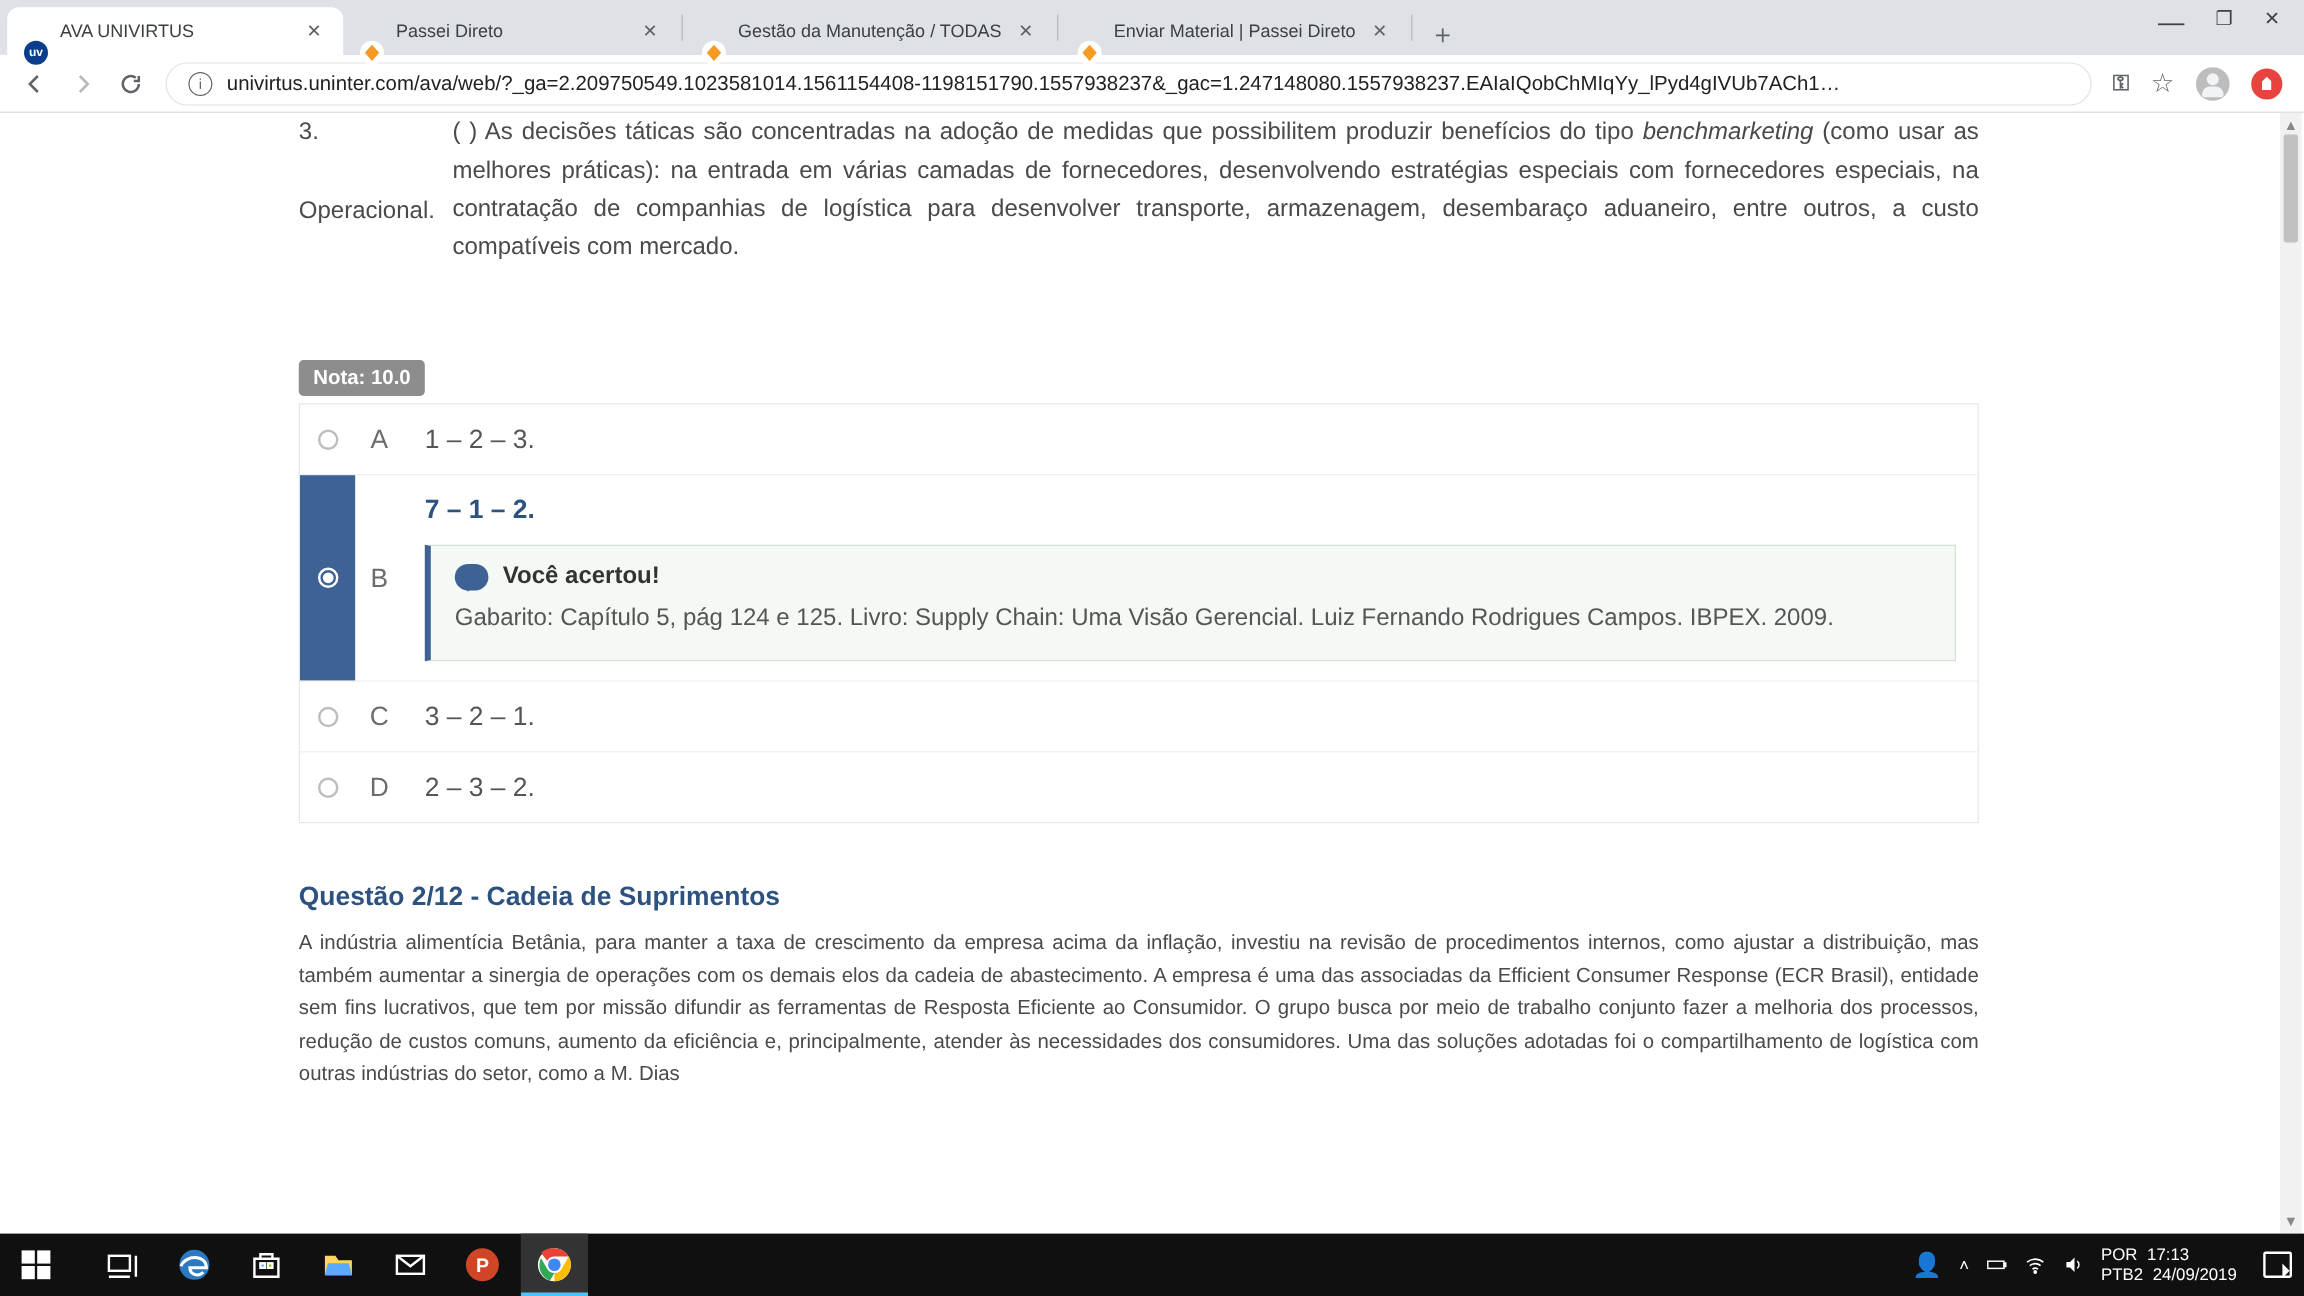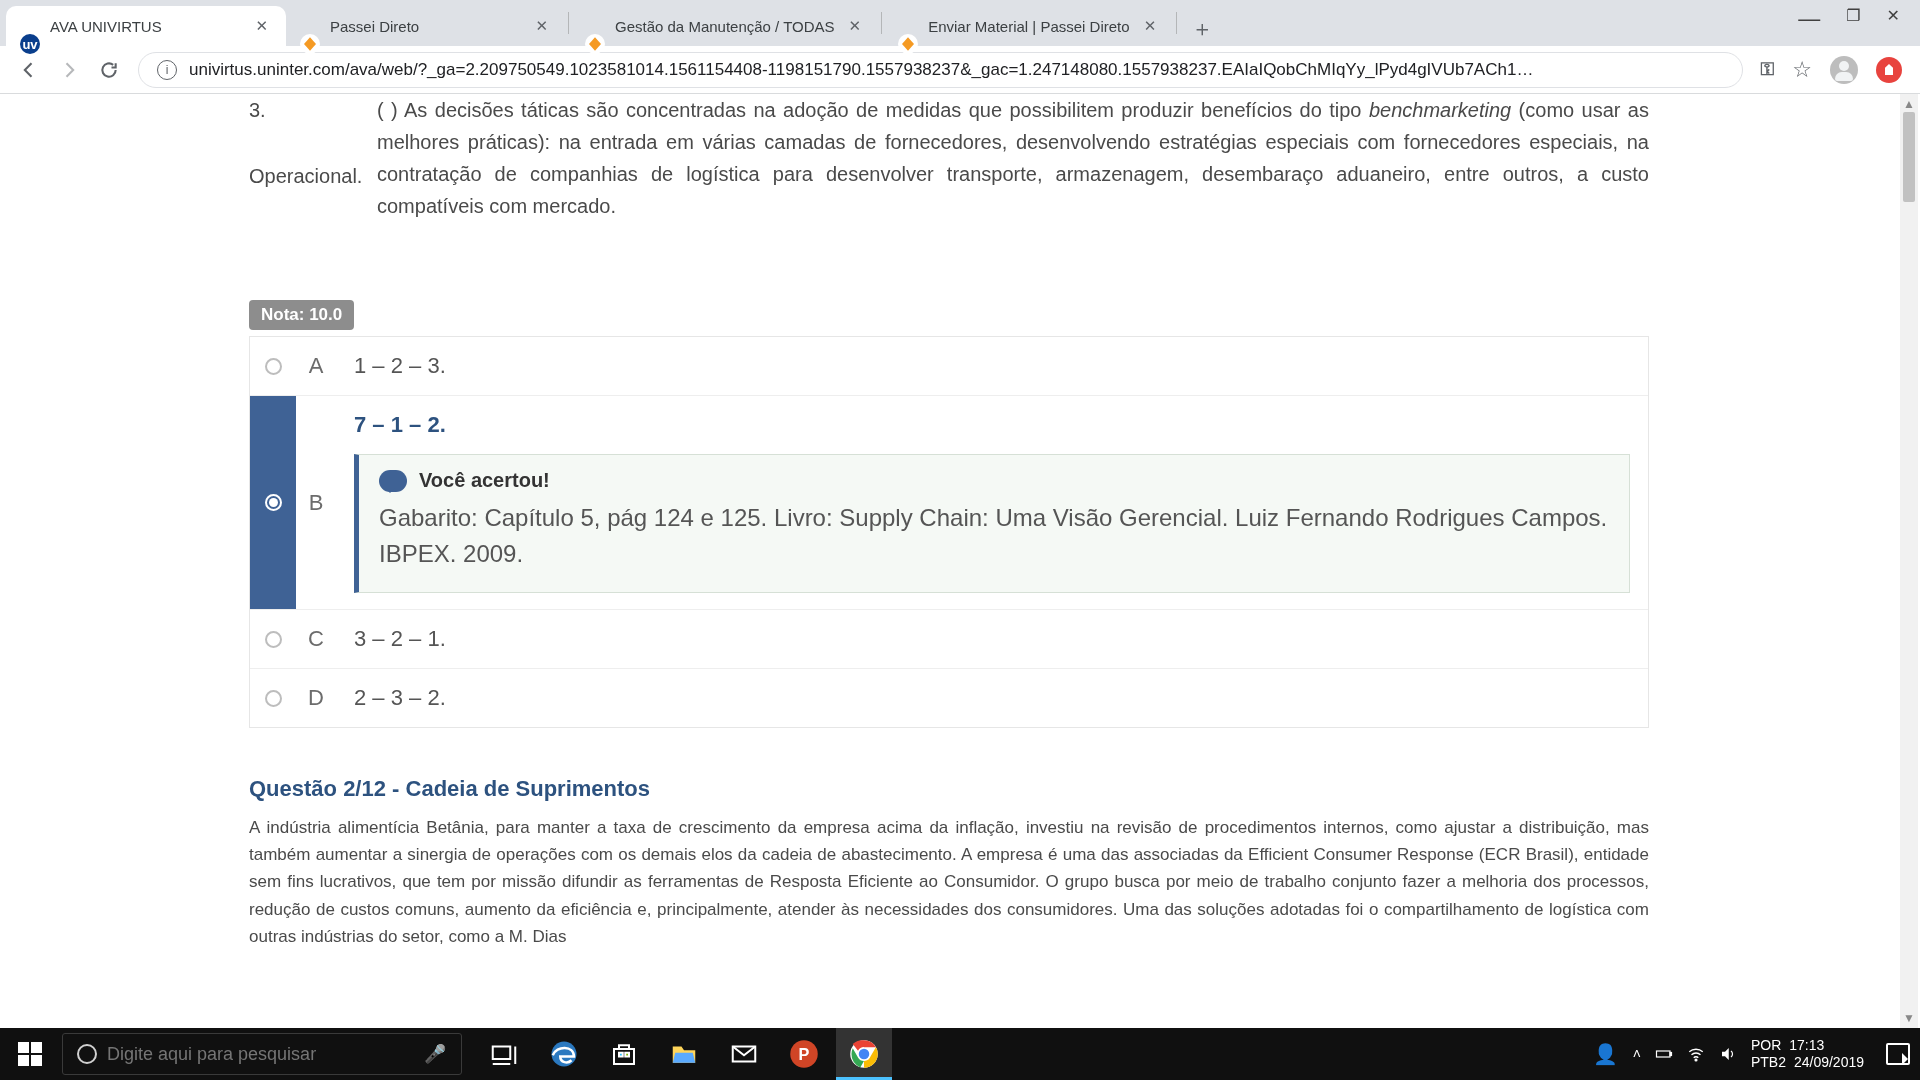"uv" .tab .favicon { font-size: 13px -> 10px }
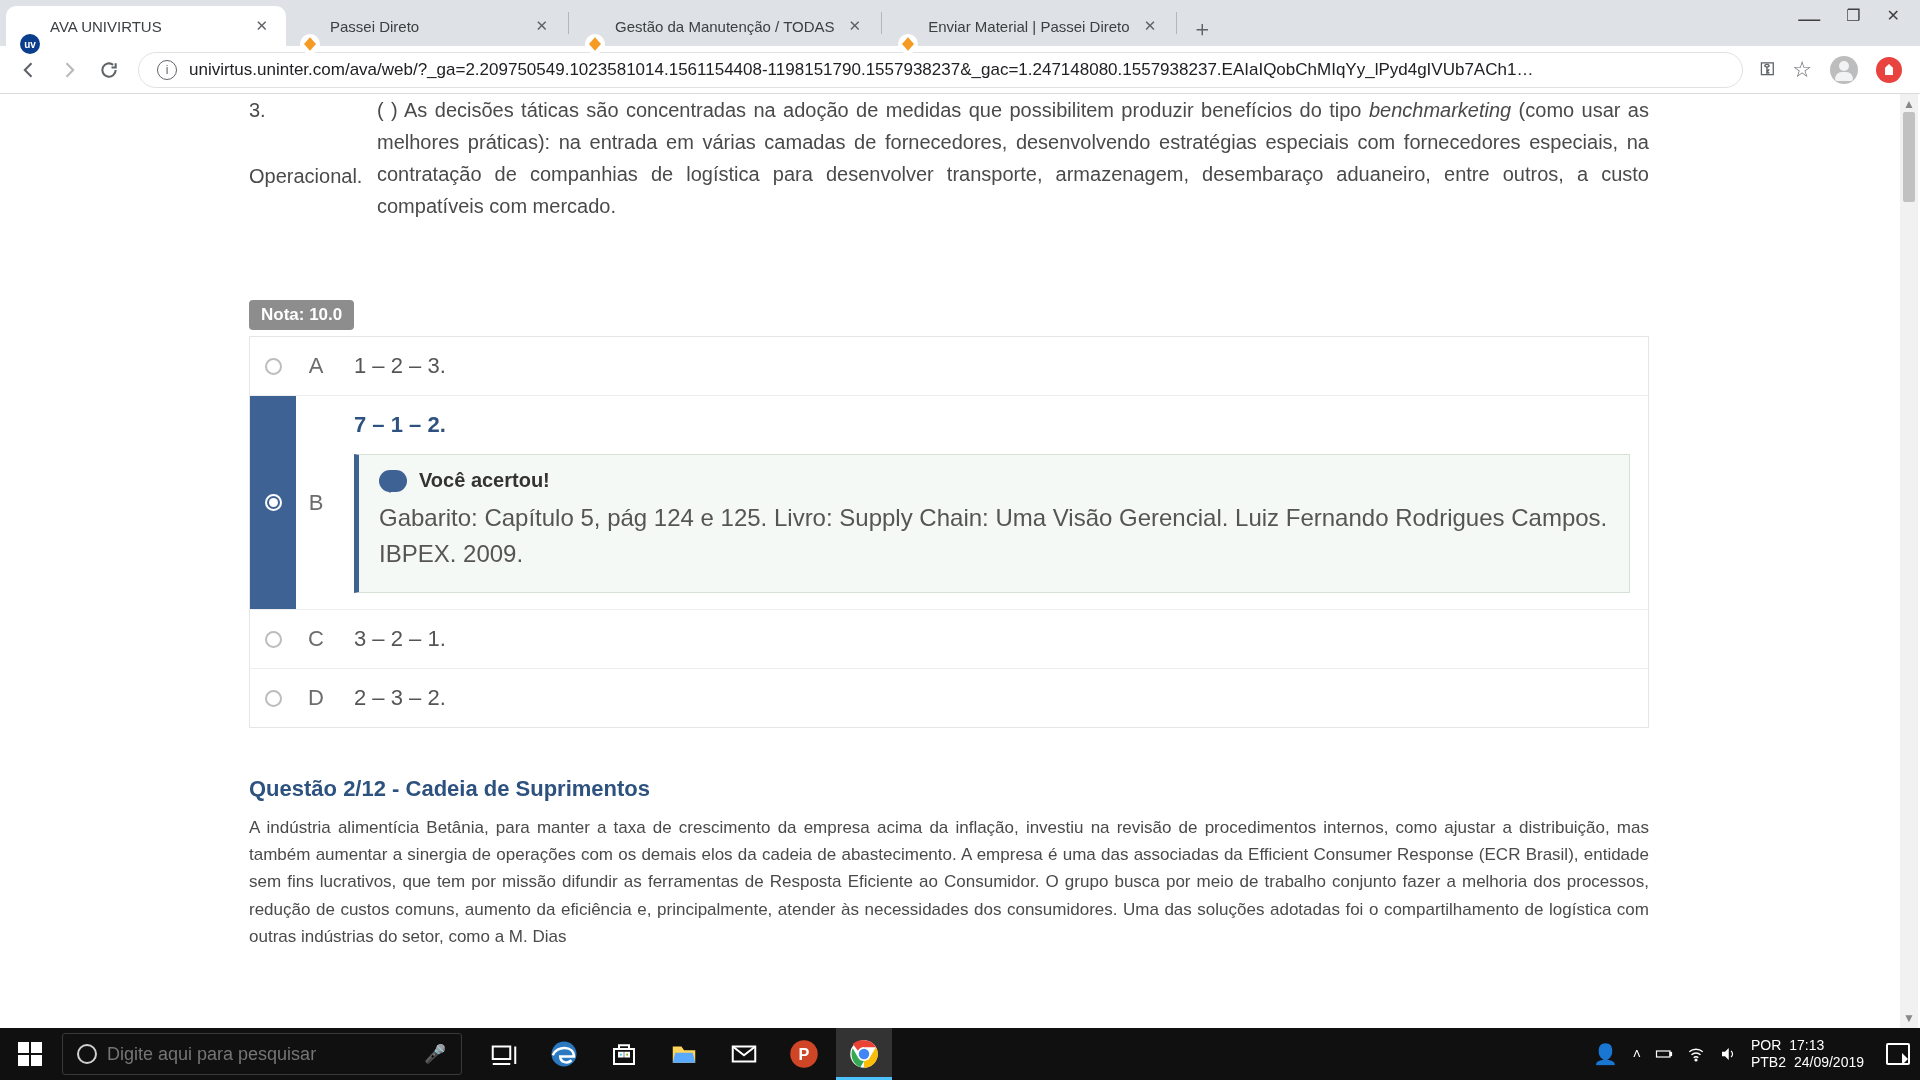"Gabarito: Capítulo 5, pág 124" .fb-text { font-size: 24px -> 20px }
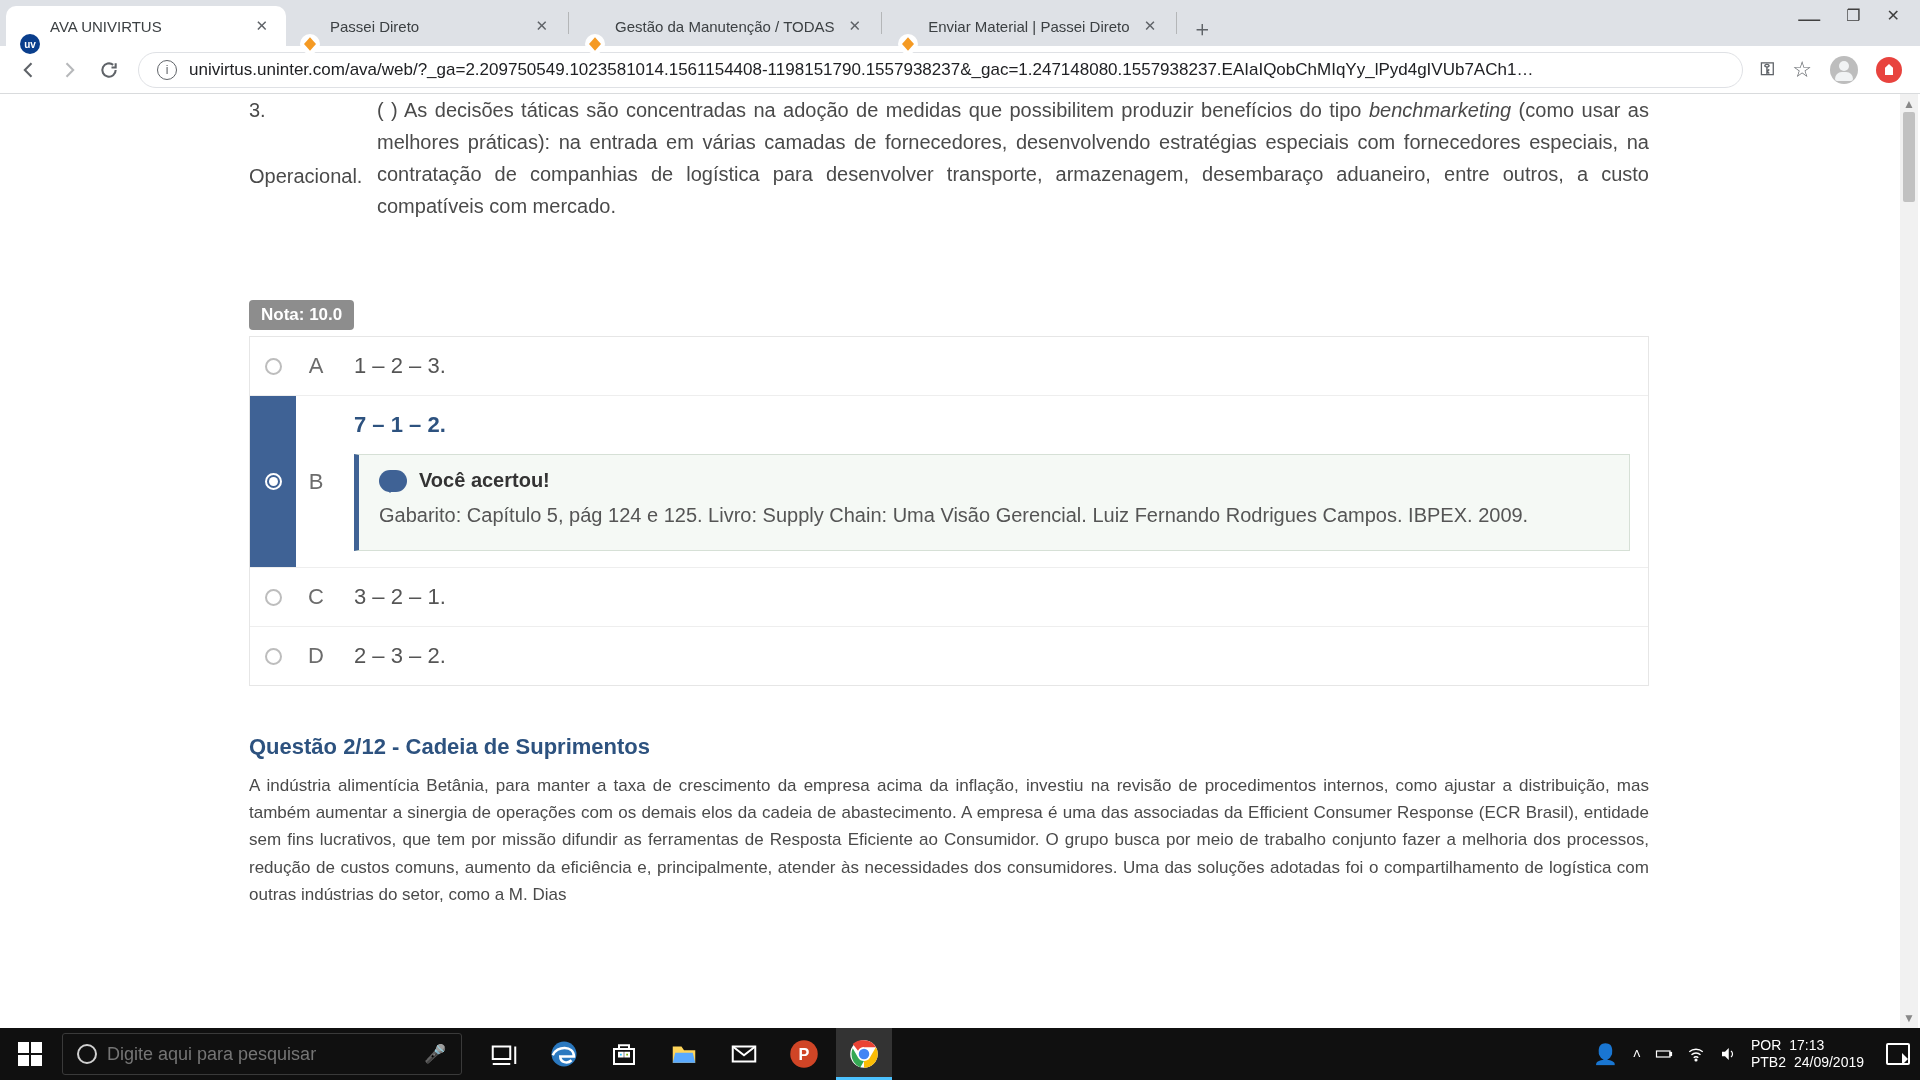"Digite aqui para pesquisar" div.tb-search { html: <div> <span></span> <input> <span>🎤</span> </div> -> none }
